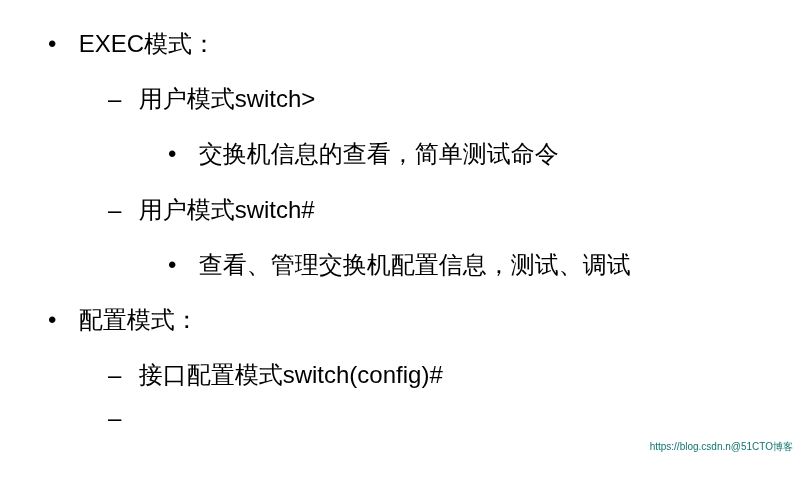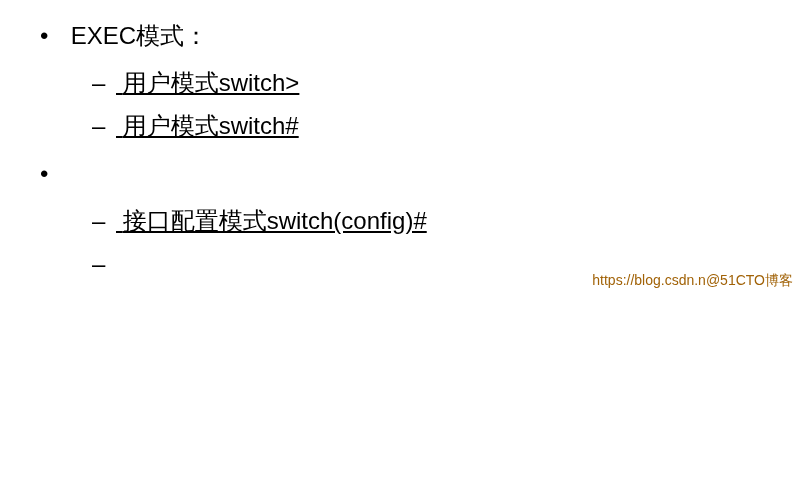"EXEC模式：" ul { margin: 4px -> 12px }
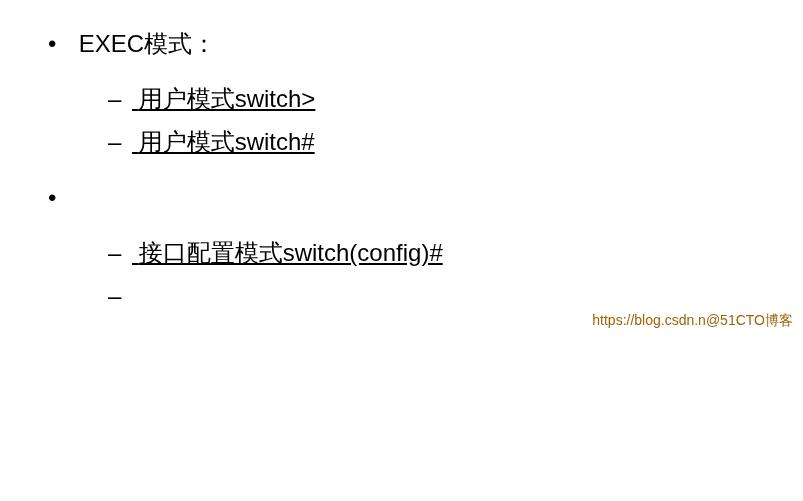"用户模式switch>" ul.level2 { text-decoration: underline -> none }
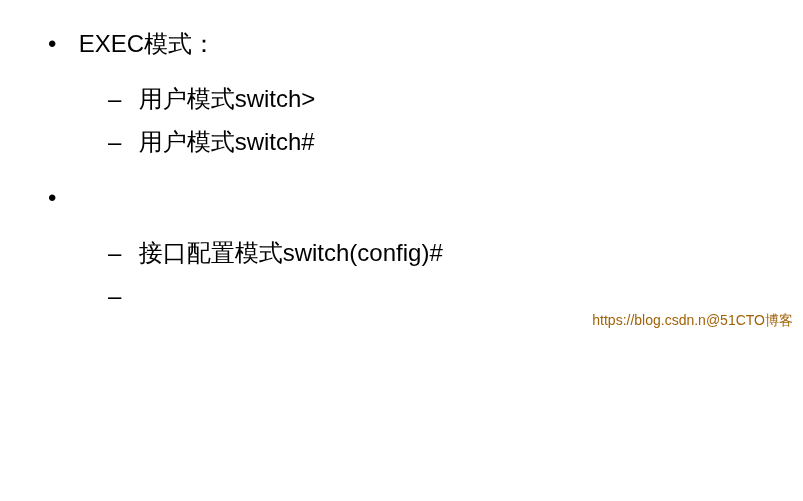"交换机信息的查看，简单测试命令" ul.level3 { html: none -> <ul> <li> <span>交换机信息的查看，简单测试命令</span> </li> </ul> }
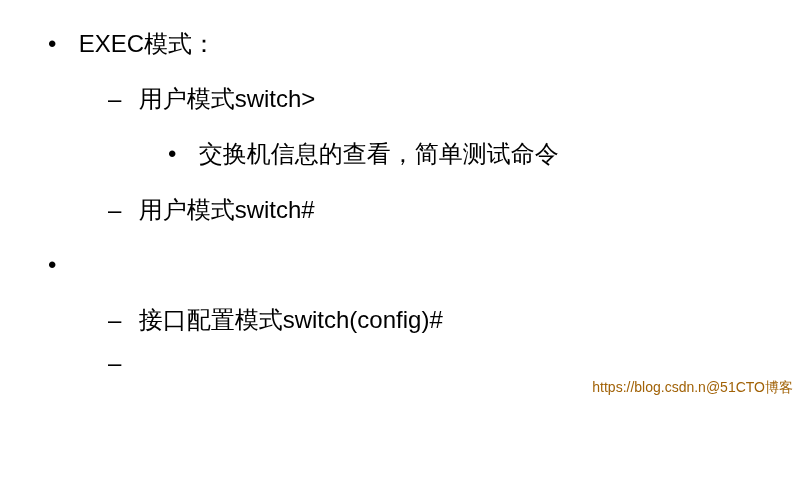"查看、管理交换机配置信息，测试、调试" ul.level3 { html: none -> <ul> <li> <span>查看、管理交换机配置信息，测试、调试</span> </li> </ul> }
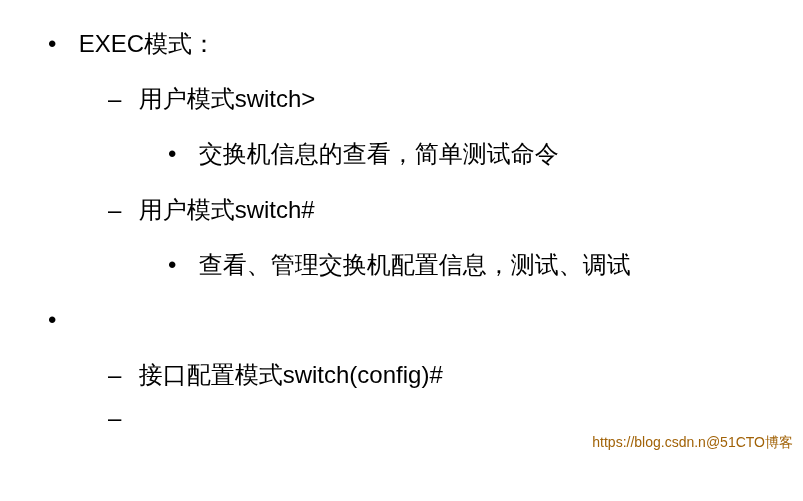"配置模式：" span { html: none -> <span>配置模式：</span> }
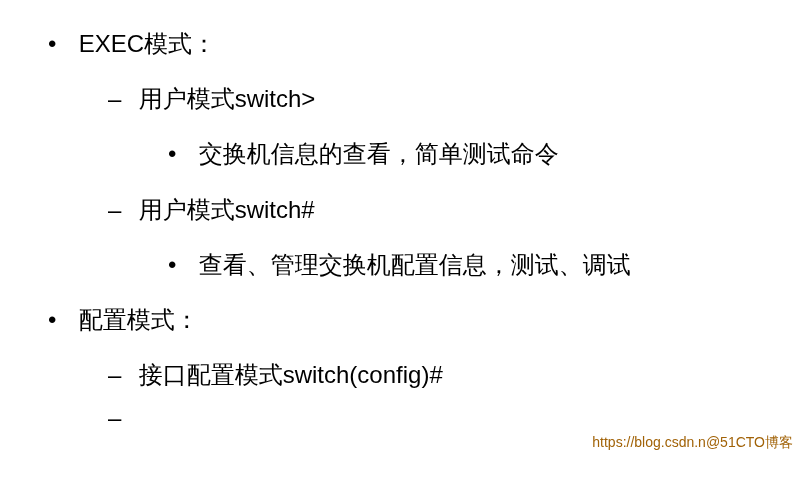"https://blog.csdn.n@51CTO博客" .watermark { color: #a16207 -> #0f766e; font-size: 14px -> 10px }
